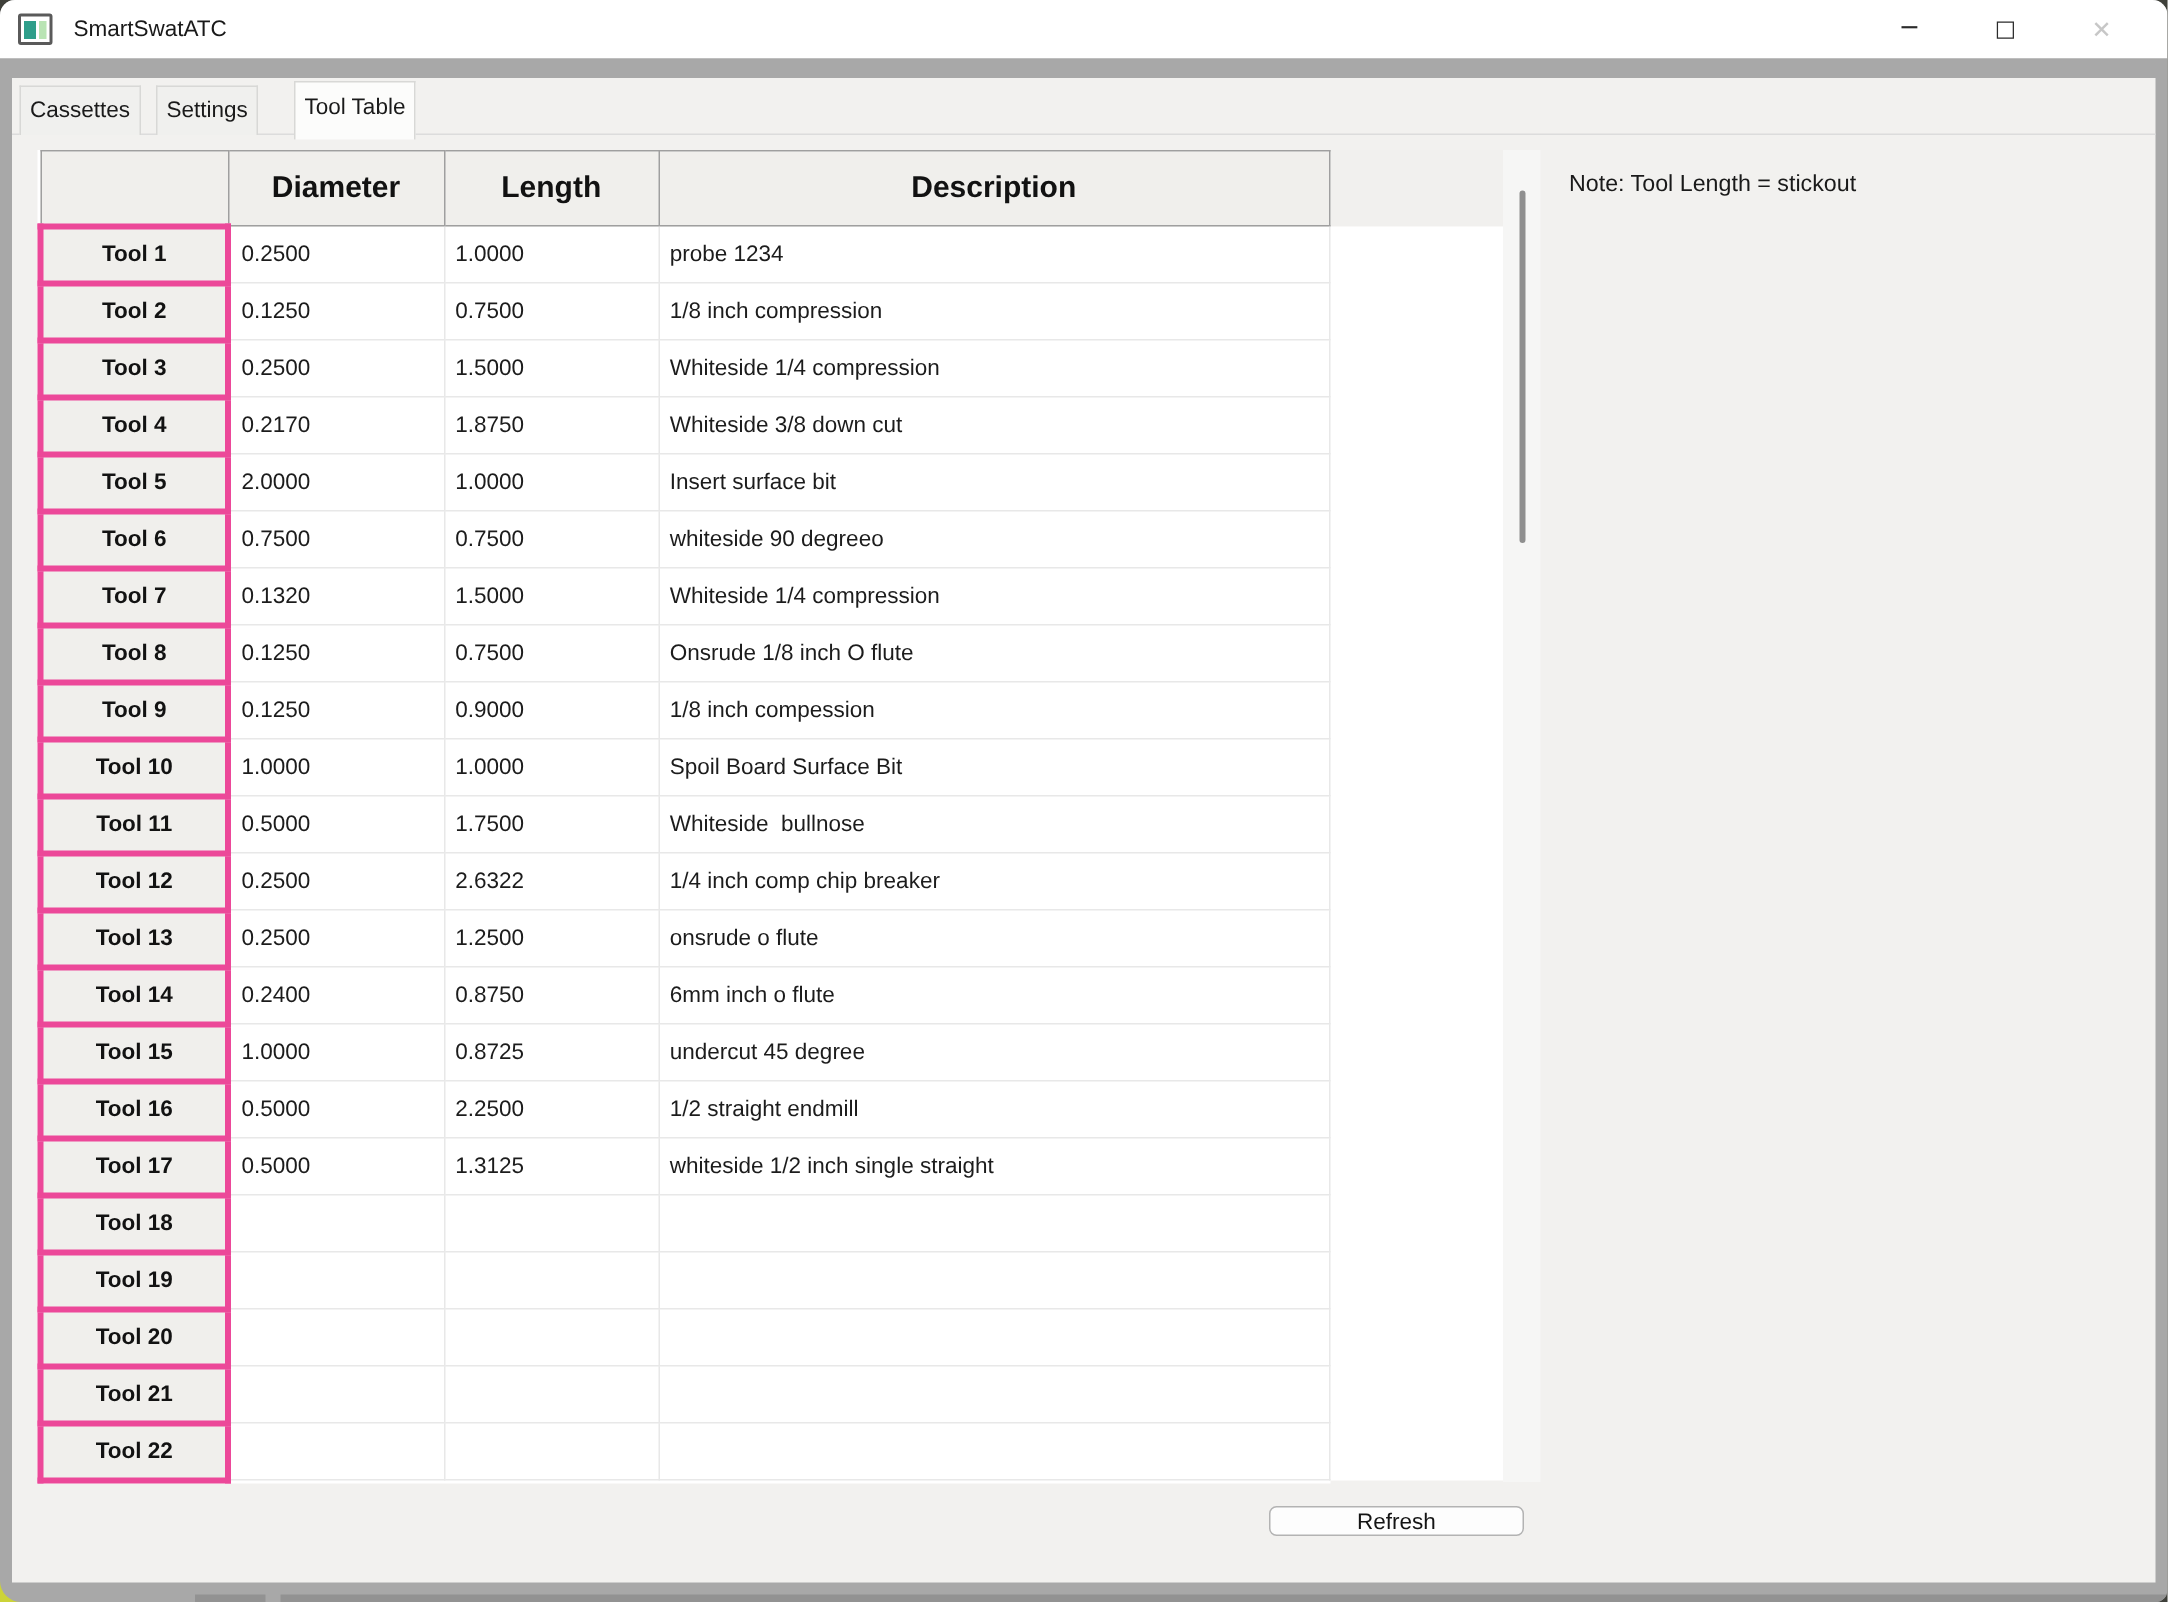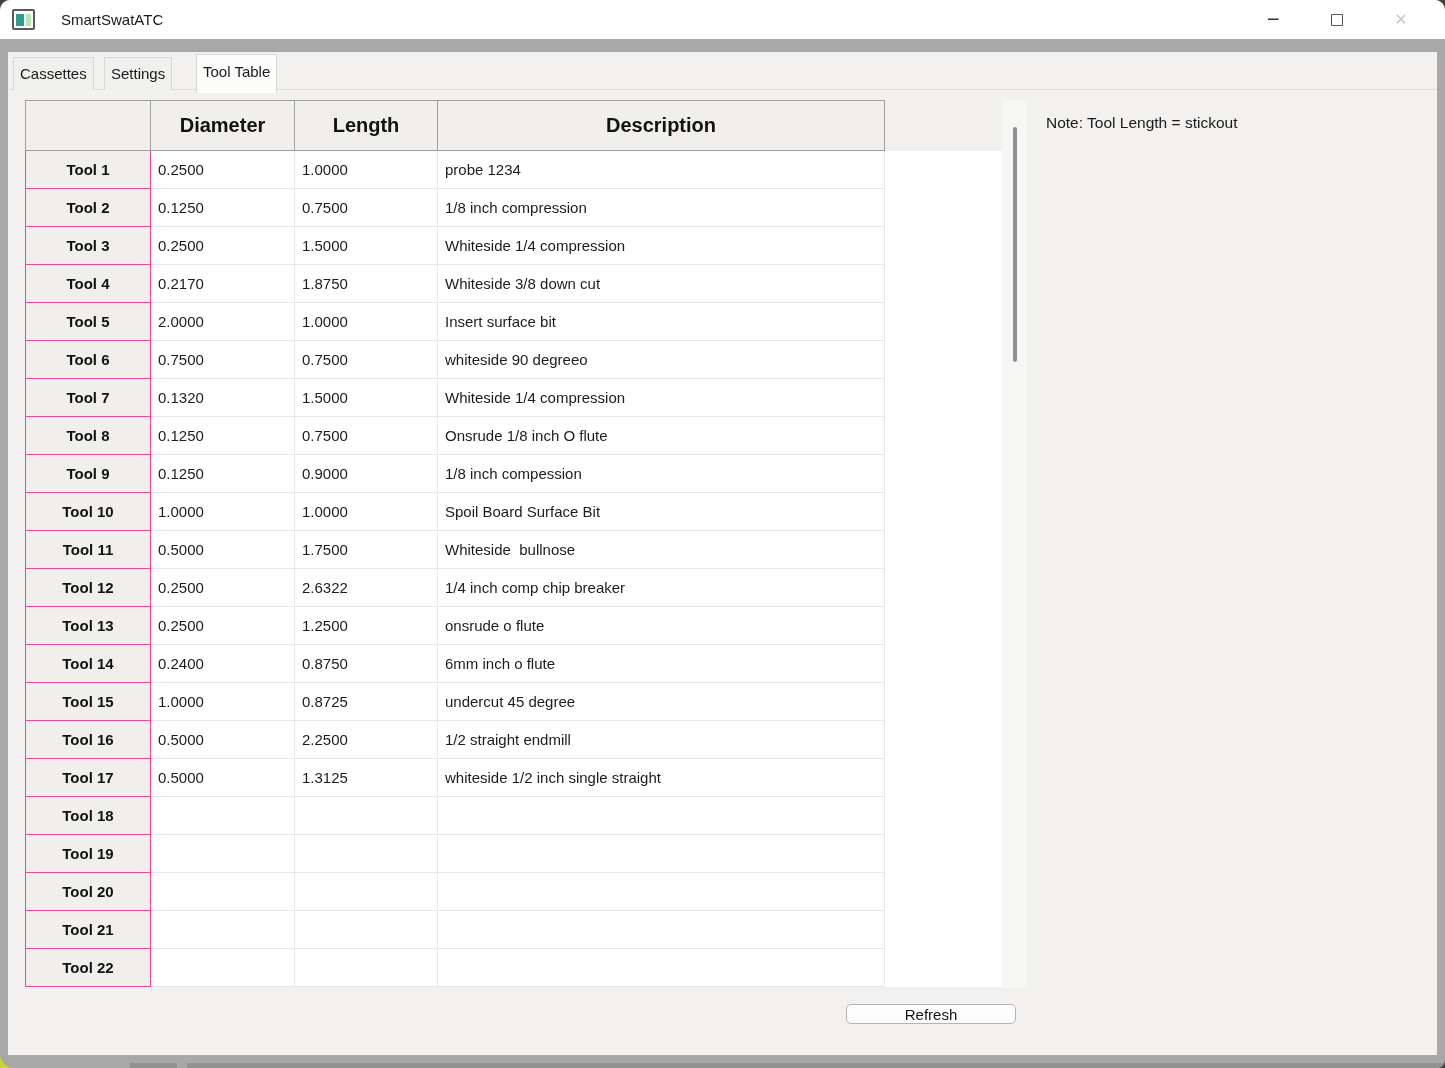"SmartSwatATC" .apptitle { margin-left: 26px -> 14px }
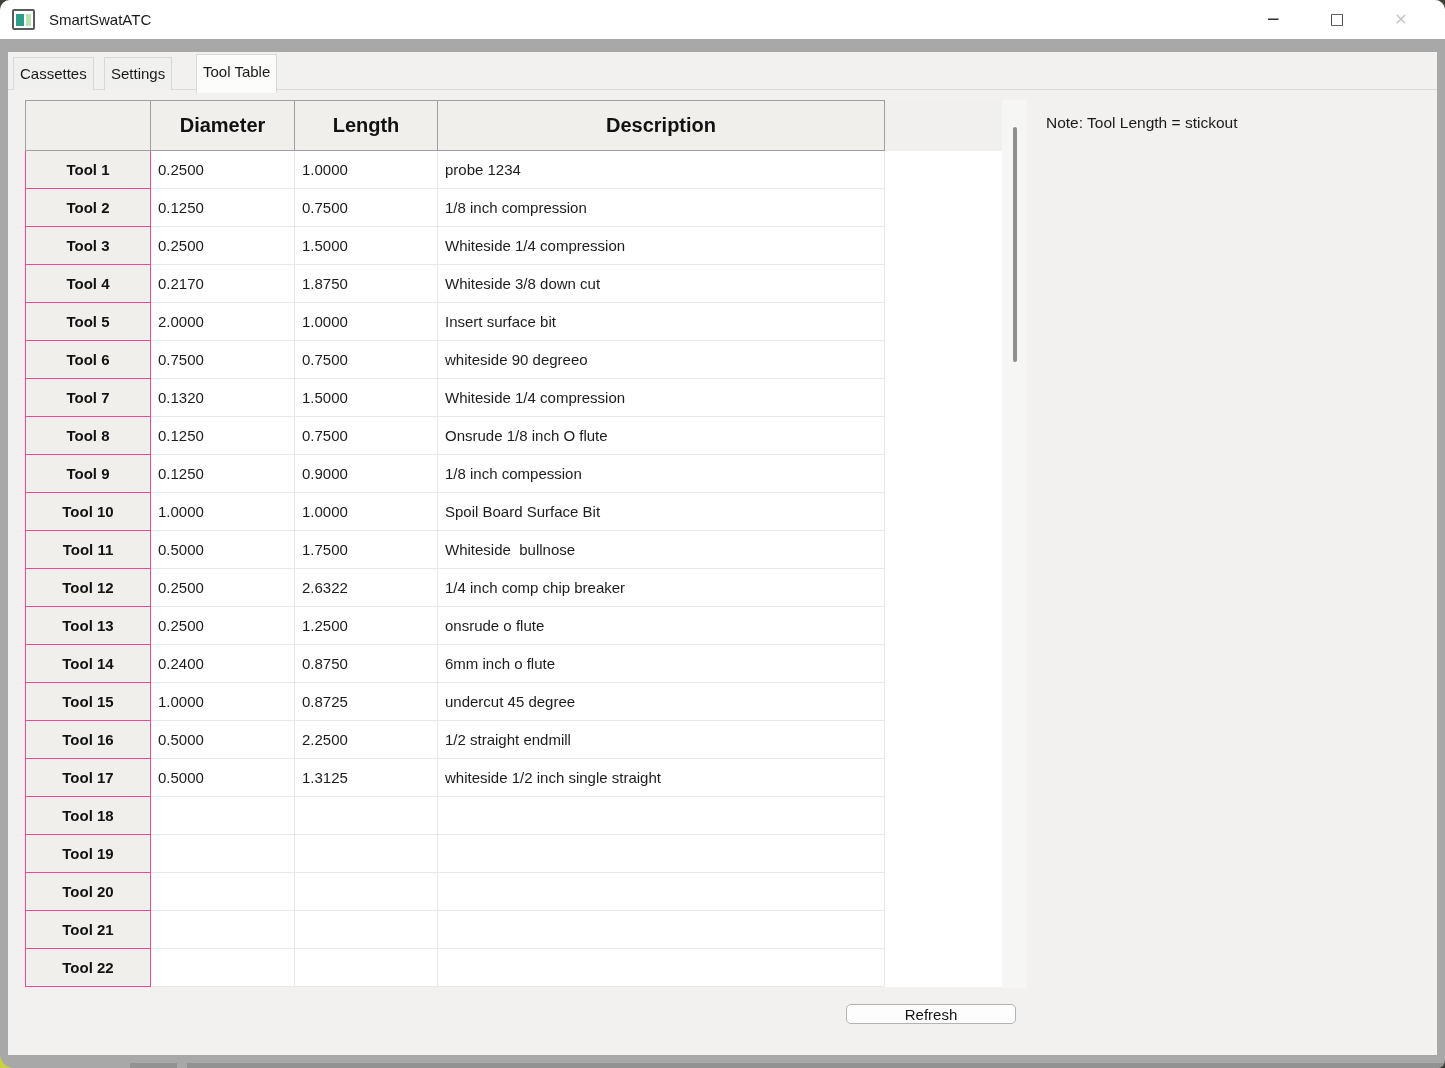"Tool 1" table.grid tbody th.rowhead { border: 1px solid #ec4899 -> 4px solid #ec4899 }
